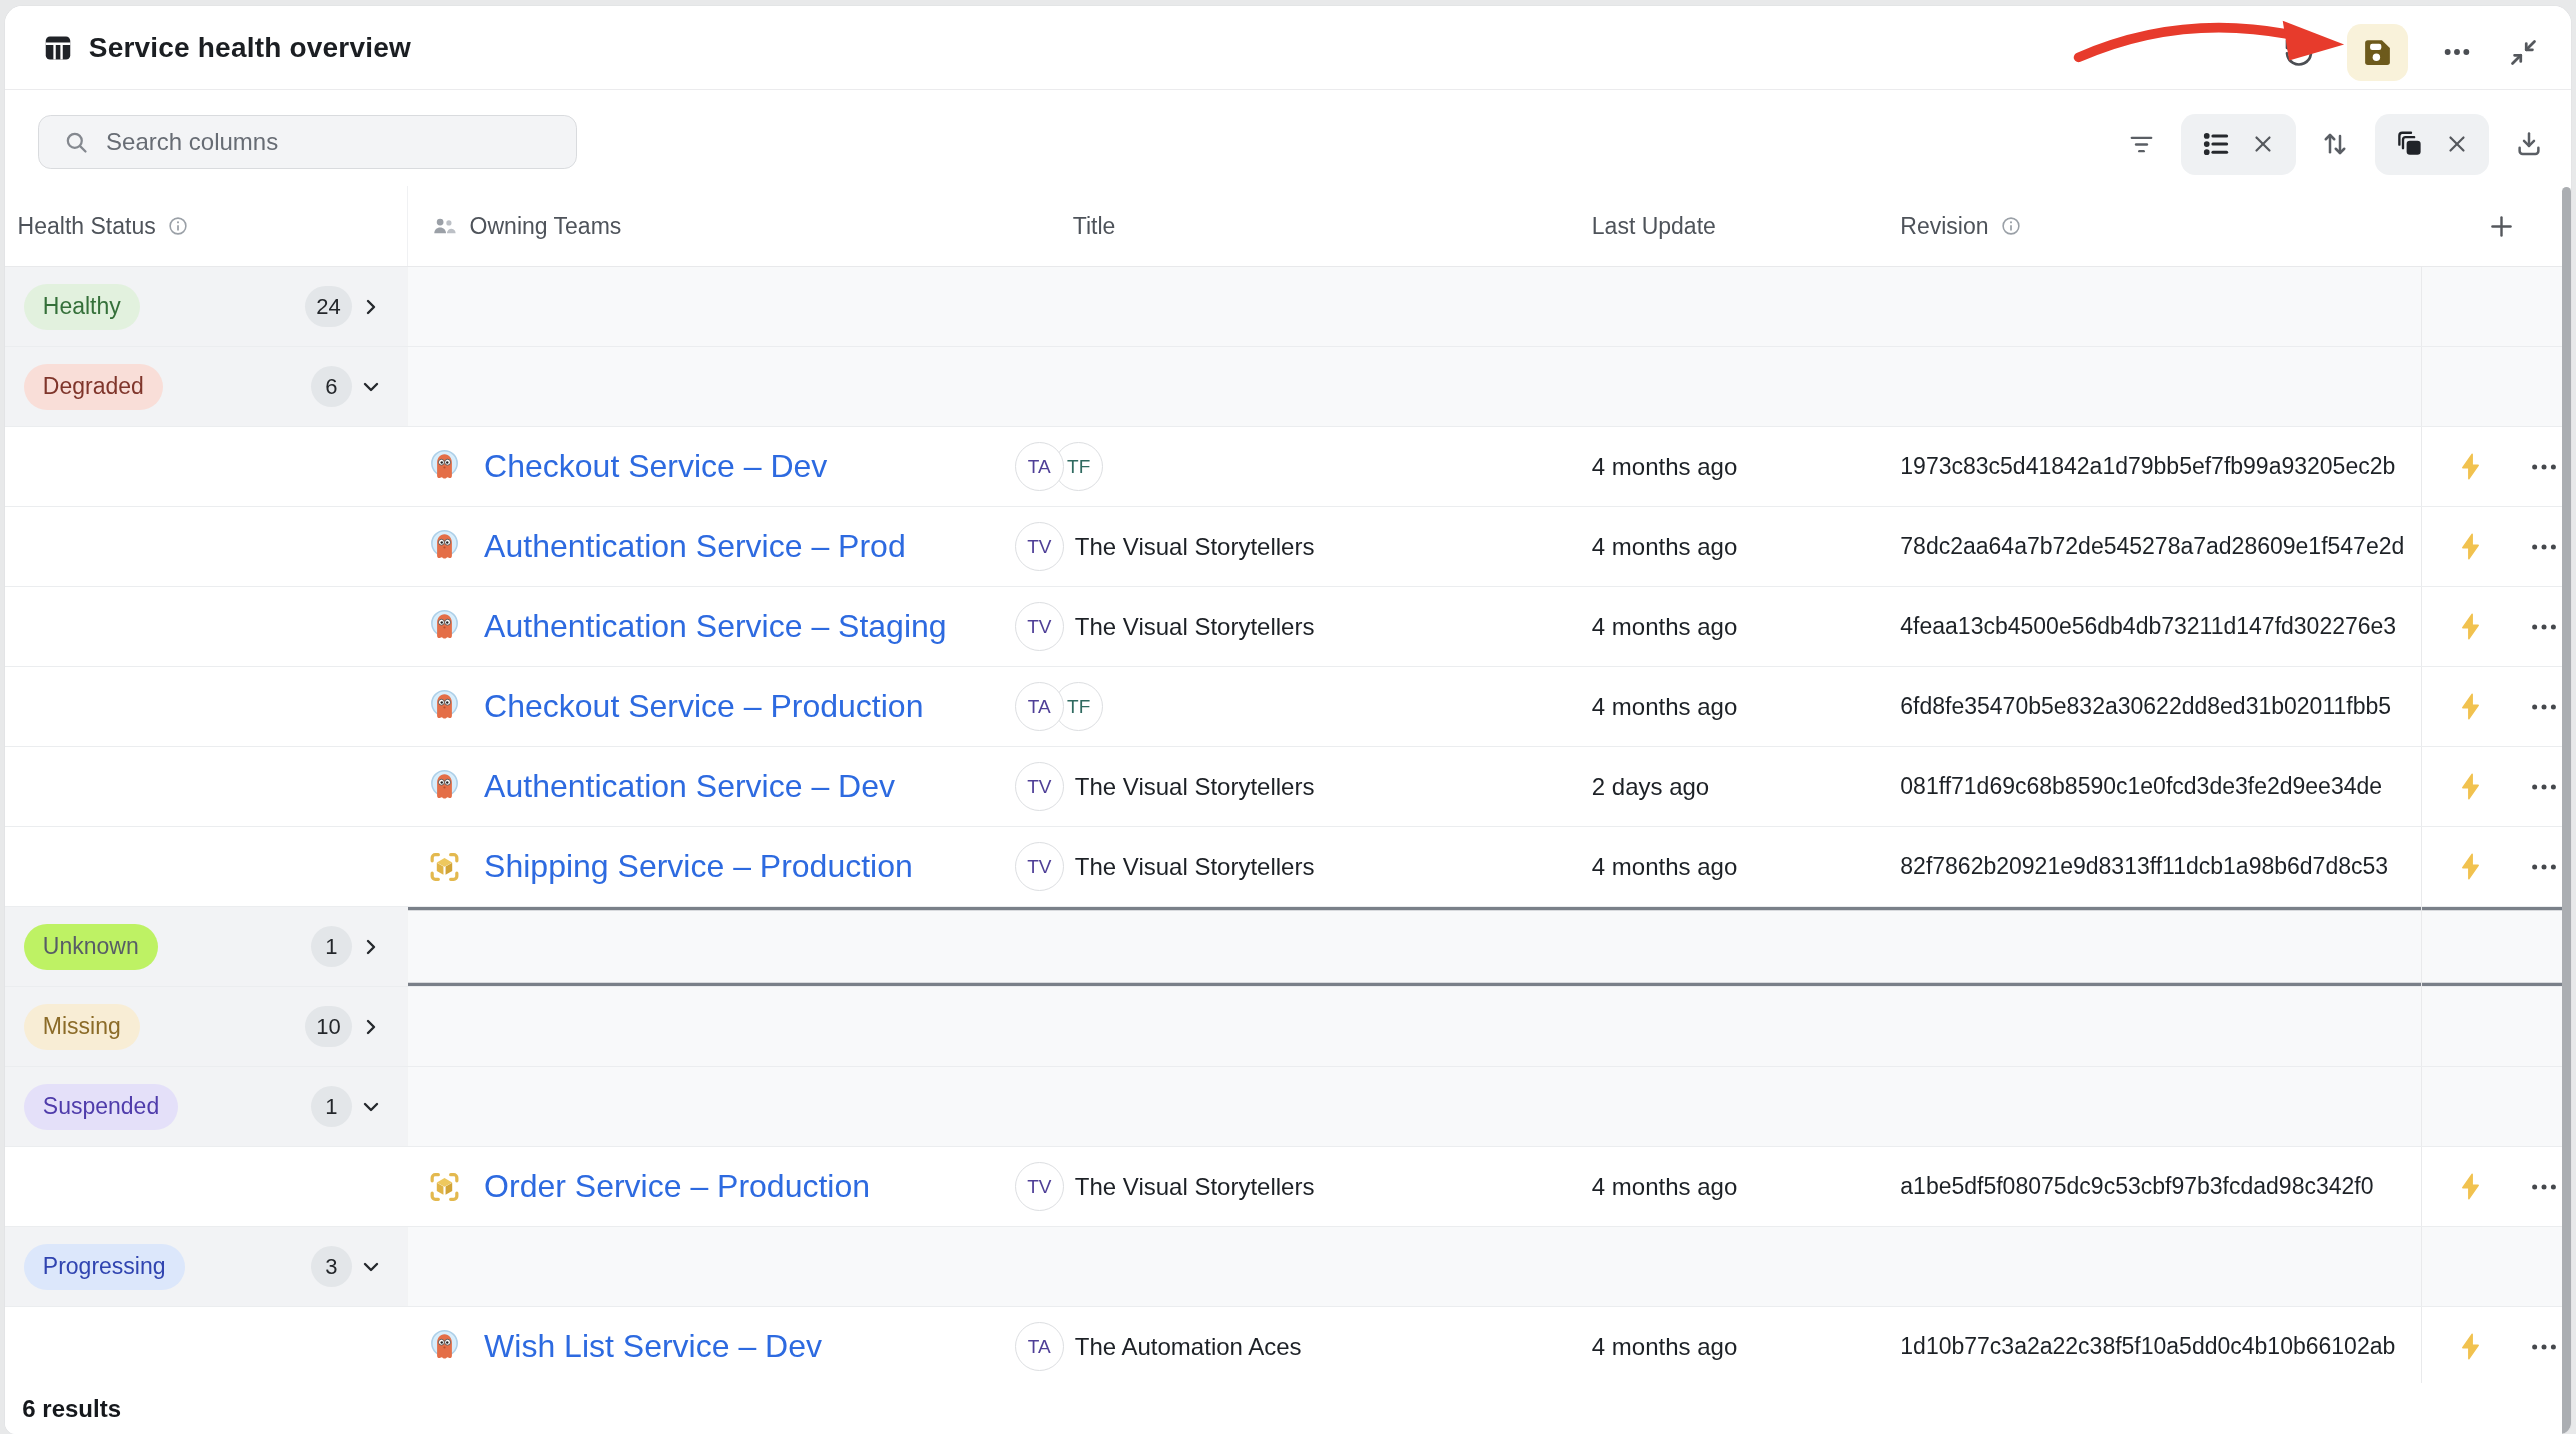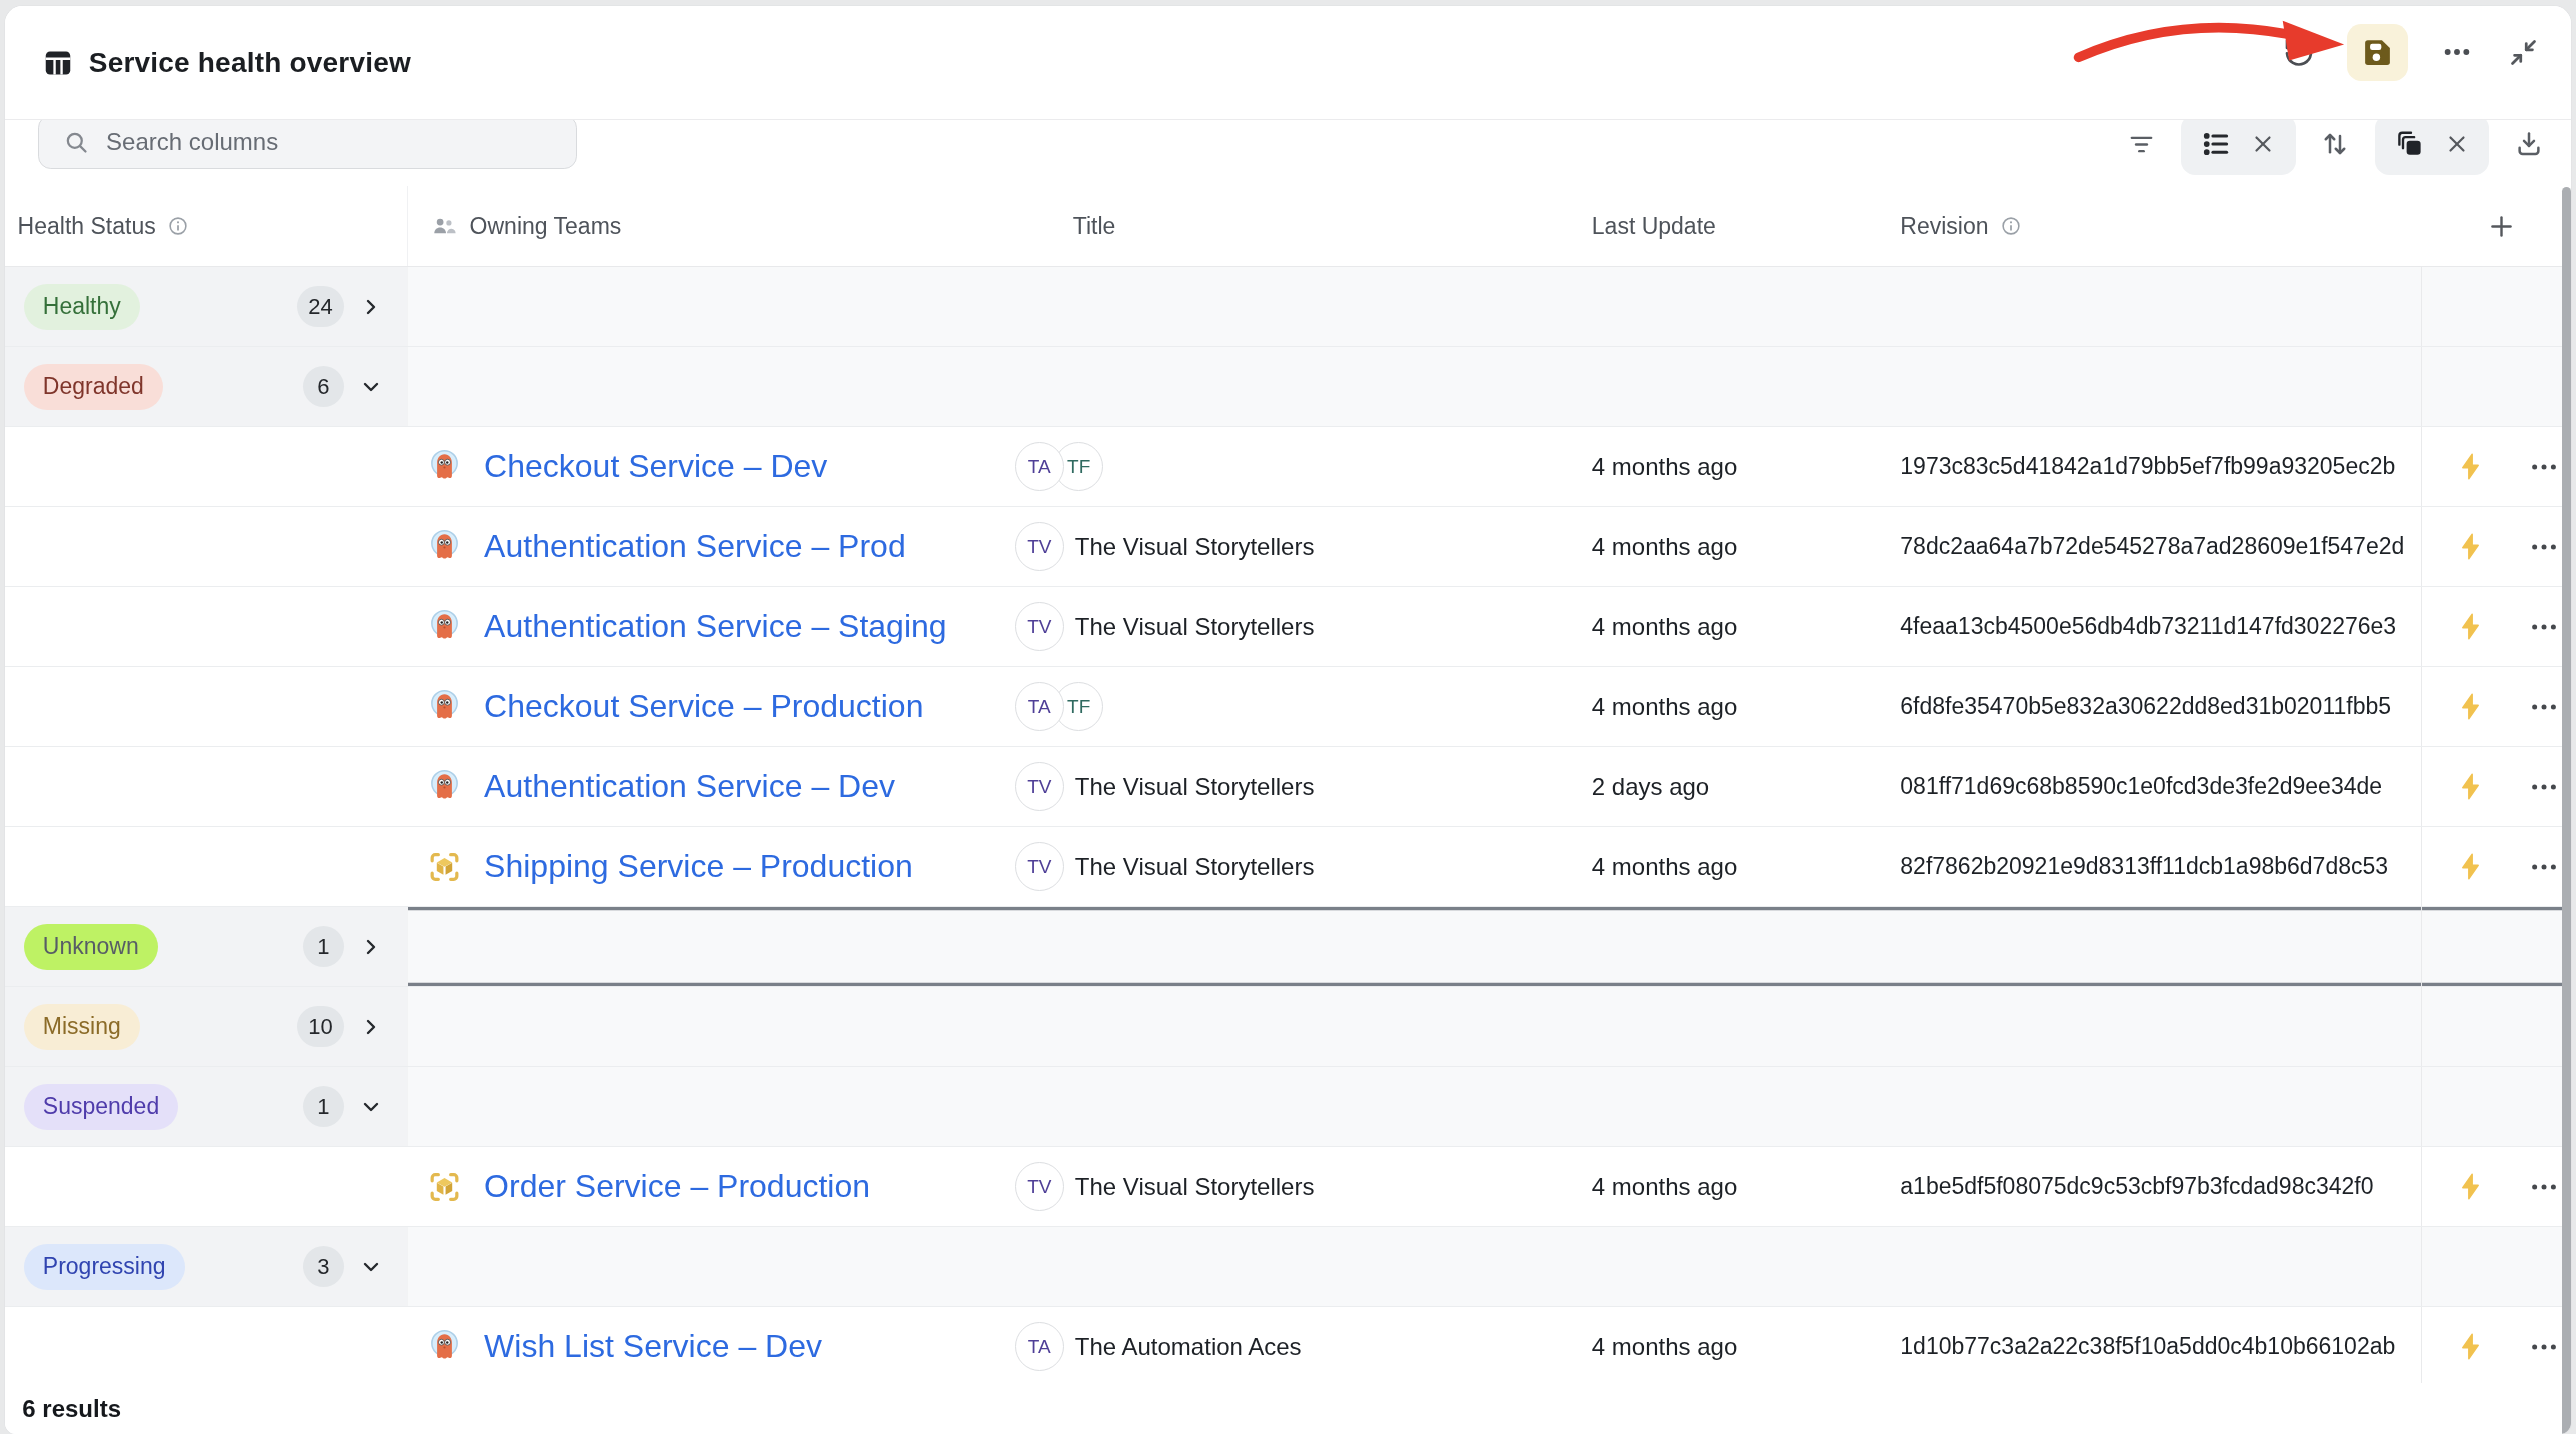"Service health overview" .titlebar { height: 114px -> 84px }
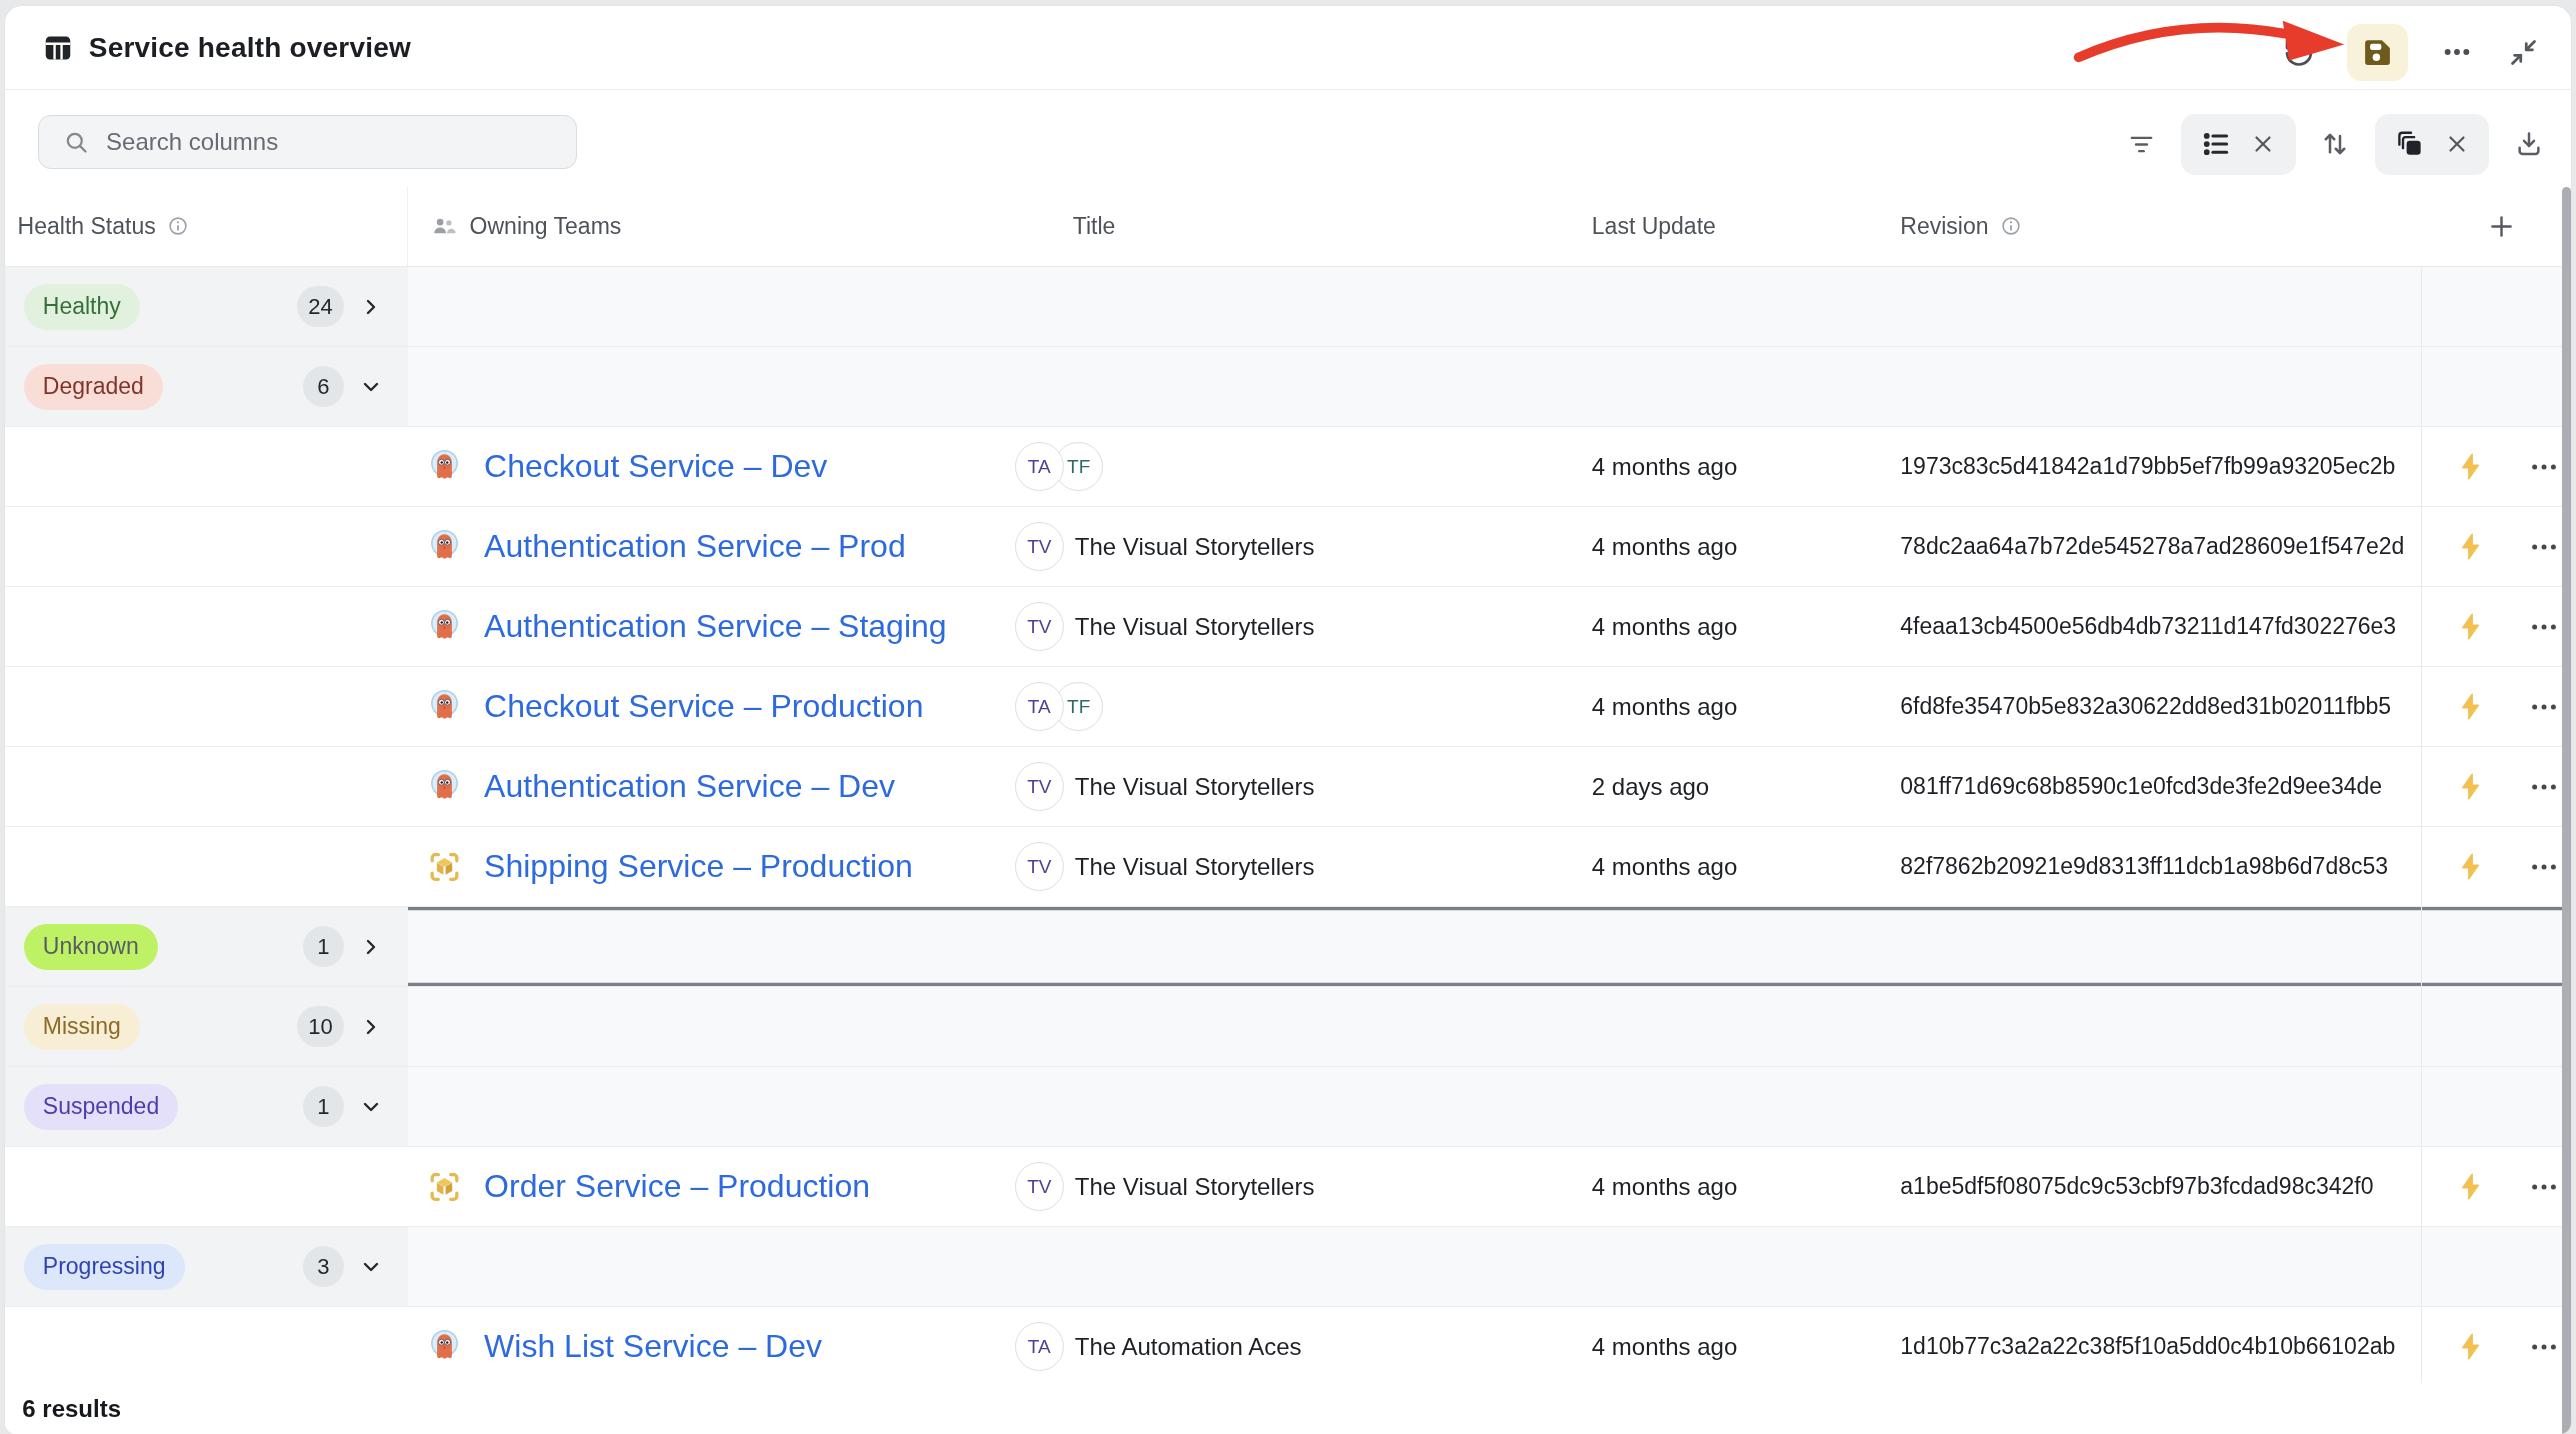"24" .cnt-wrap { gap: 15px -> 7px }
